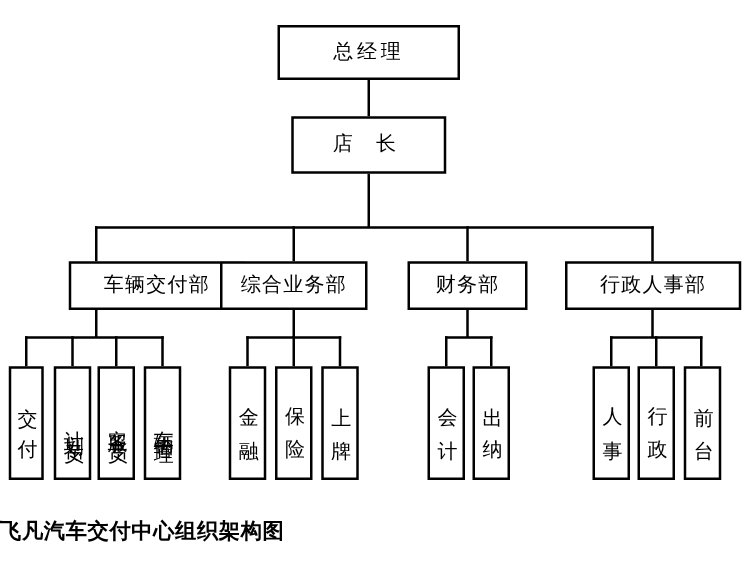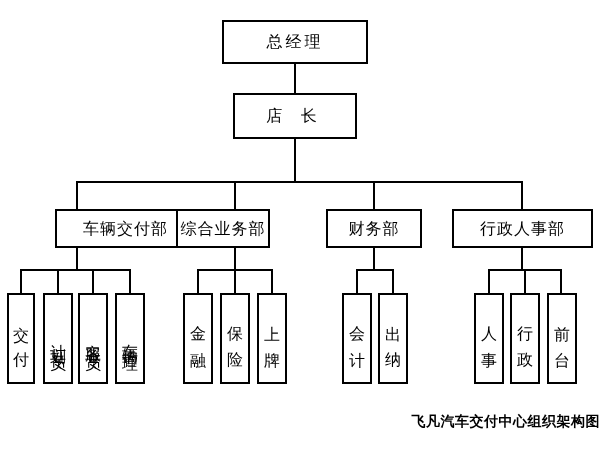"综合业务部" .d2 { width: 94px -> 118px }
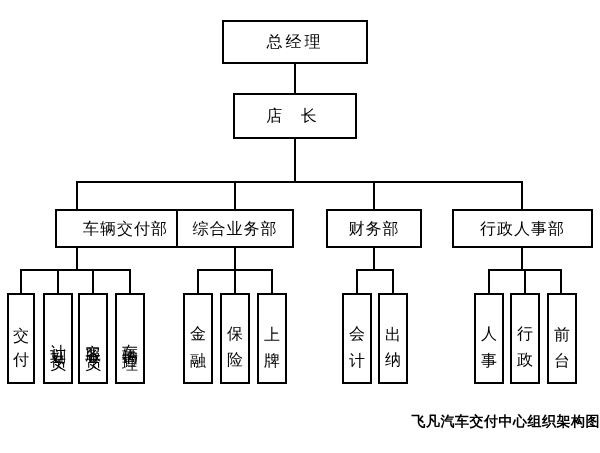"飞凡汽车交付中心组织架构图" .caption { font-size: 14px -> 17px; text-align: right -> left }
